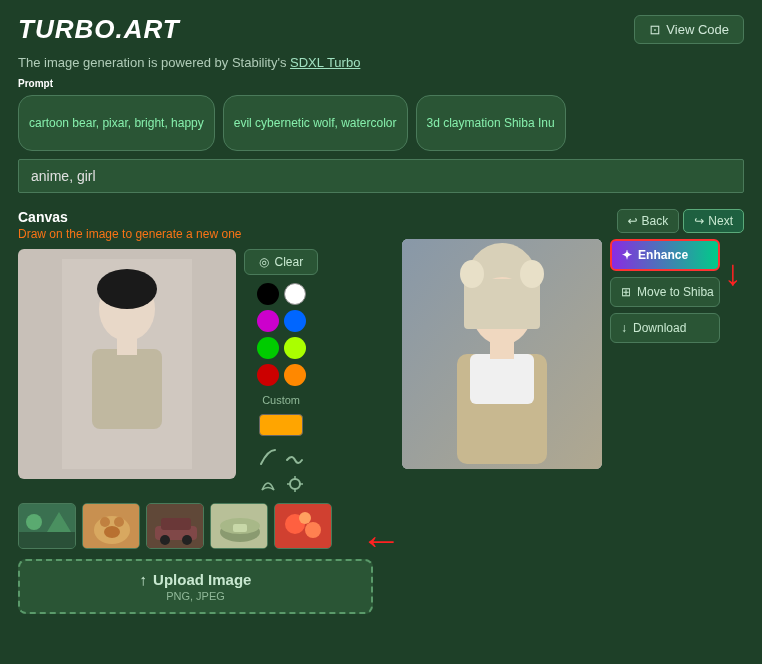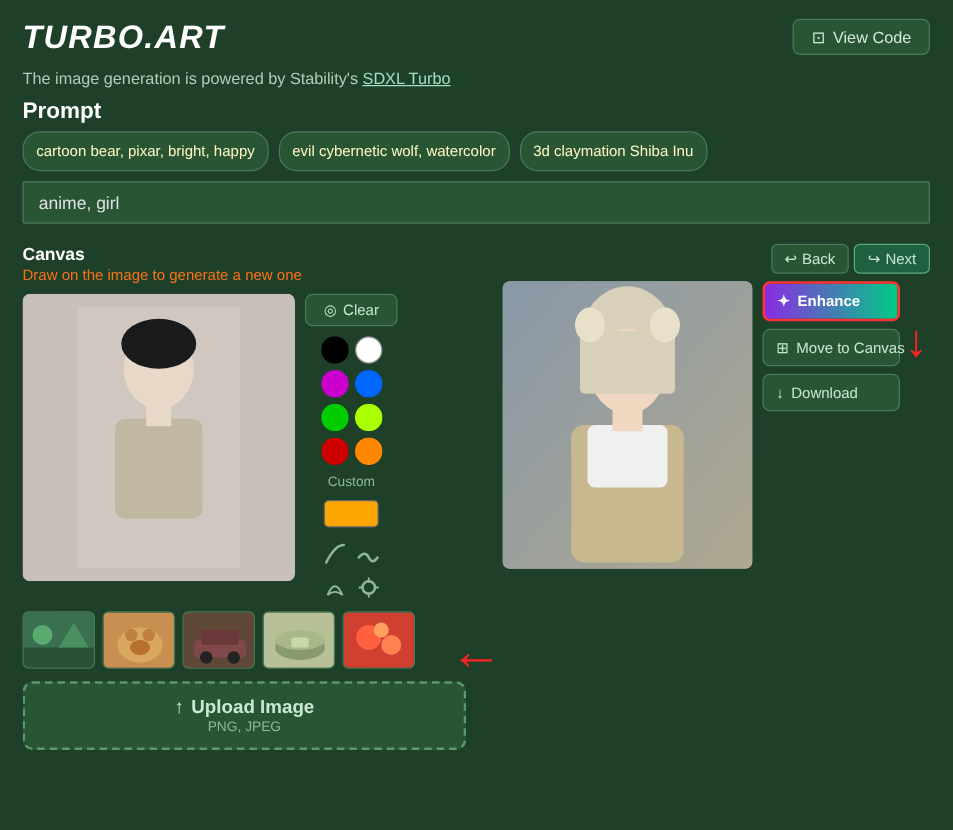"Prompt" .prompt-label { font-size: 18px -> 10px }
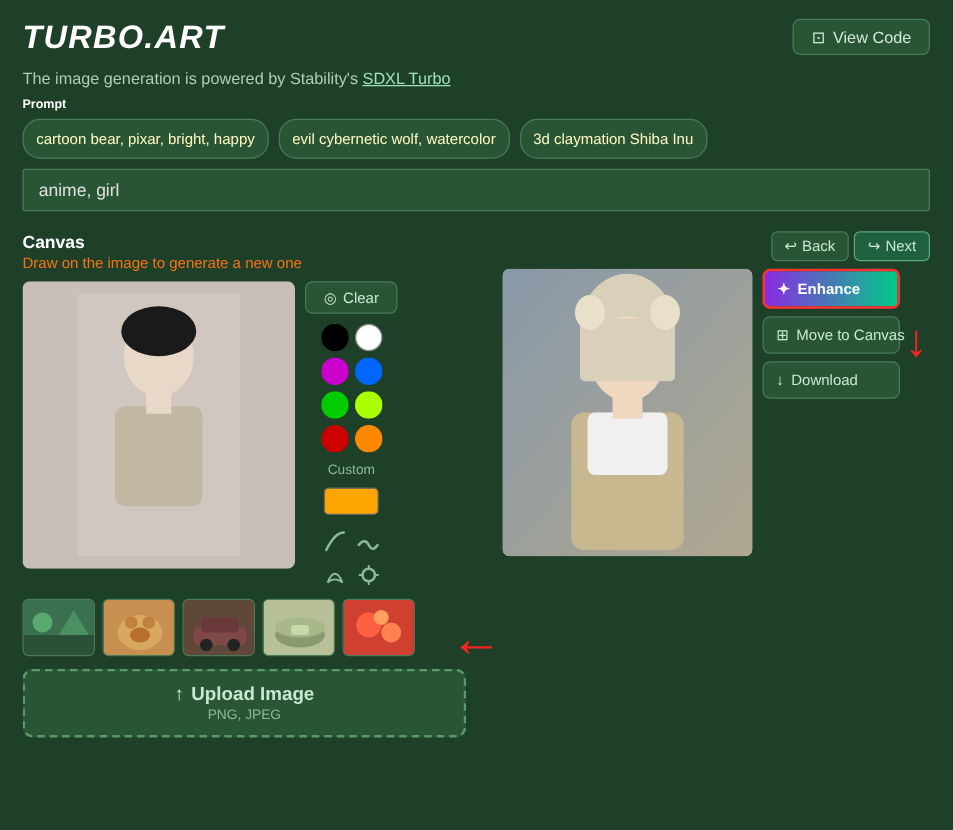"cartoon bear, pixar, bright, happy" .chip { color: #fef9c3 -> #86efac; padding: 8px 10px -> 20px 10px }
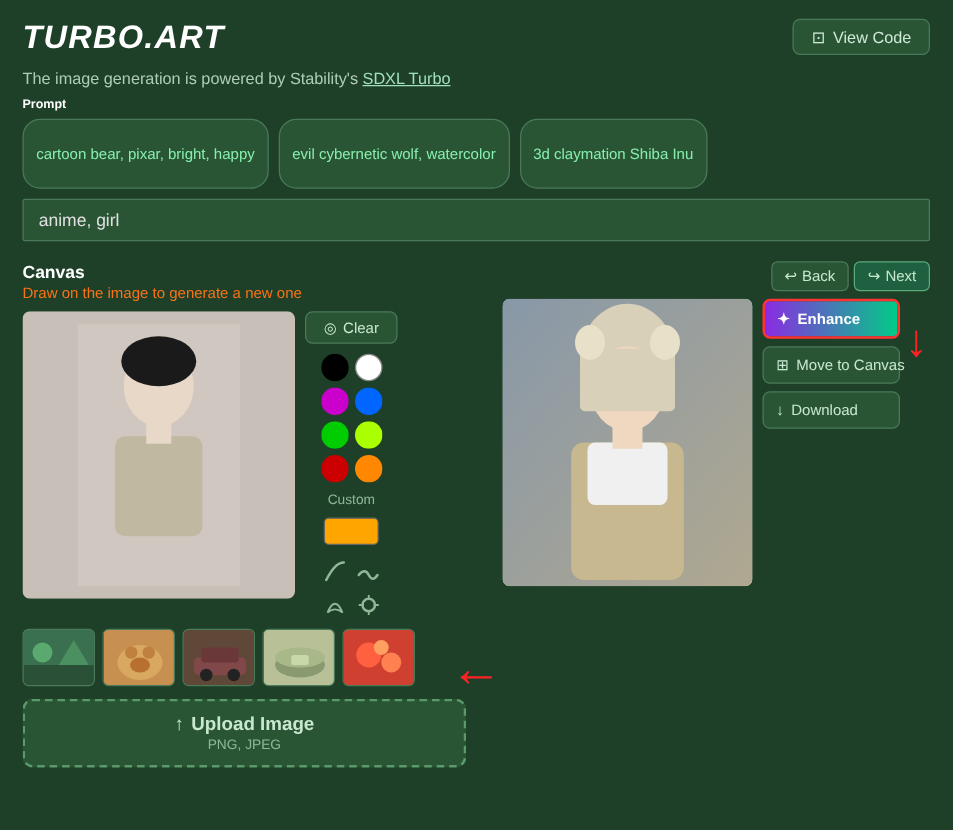"Move to Canvas" span { text: Canvas -> Shiba }
